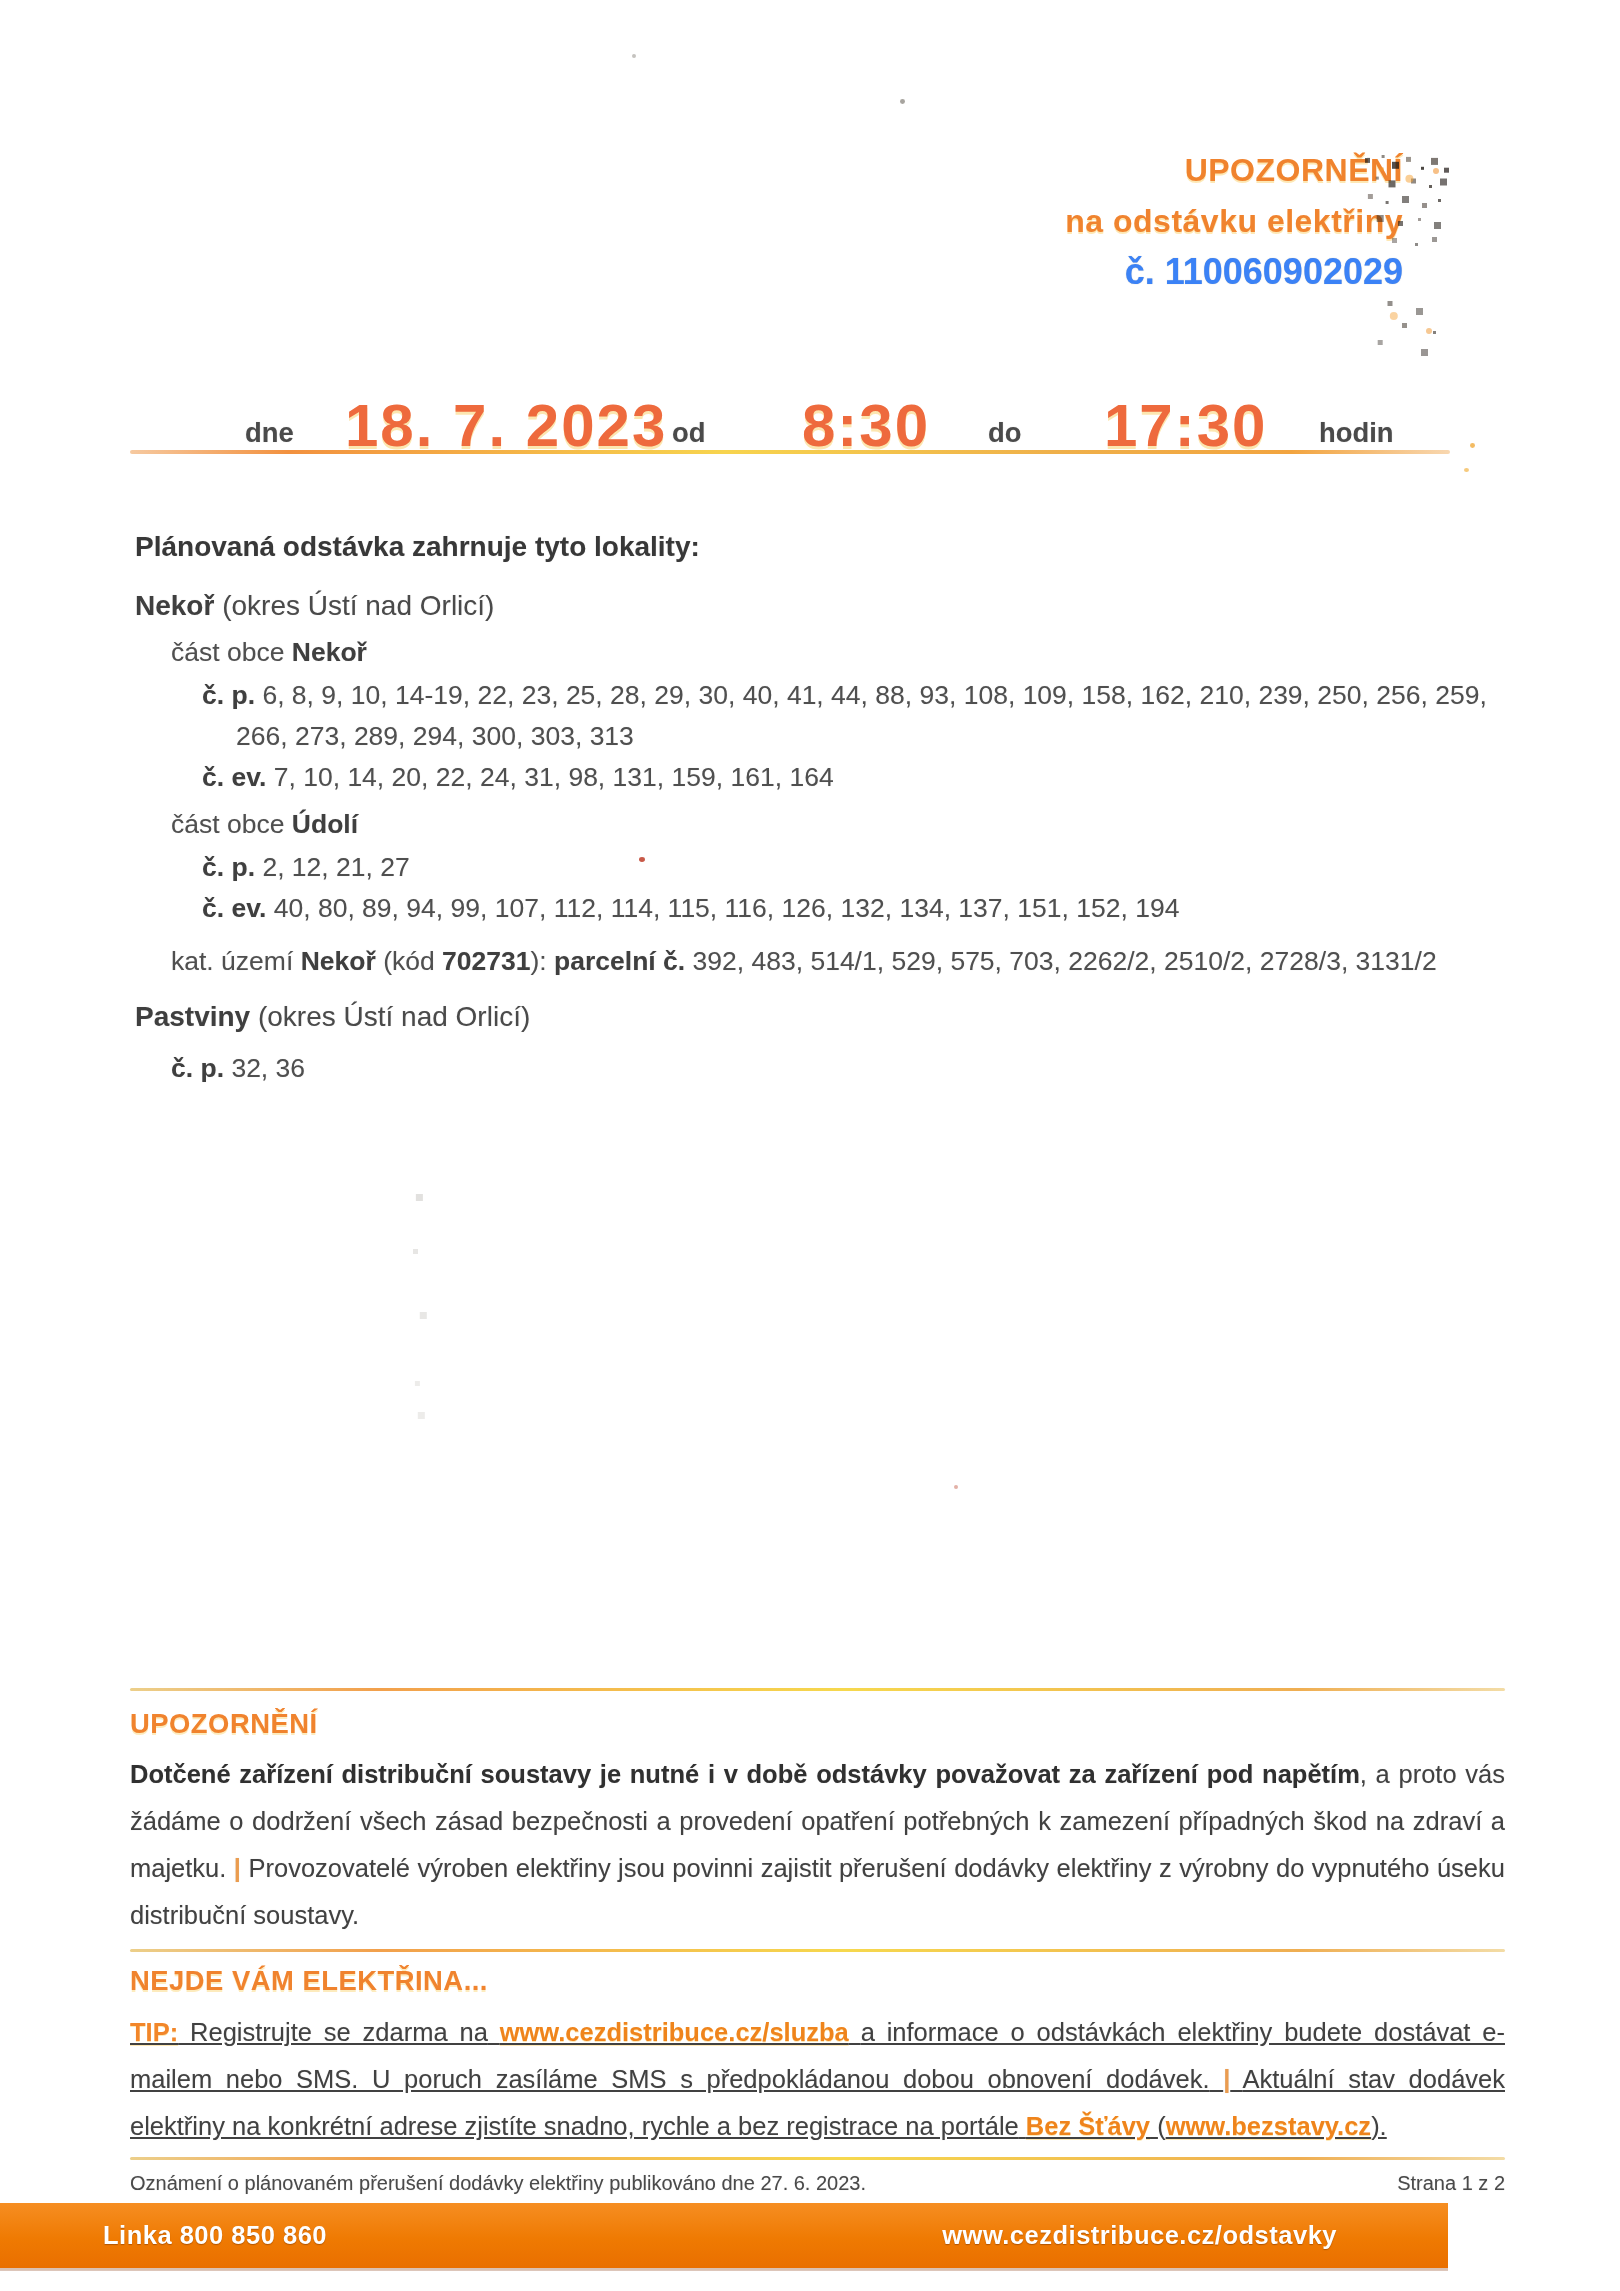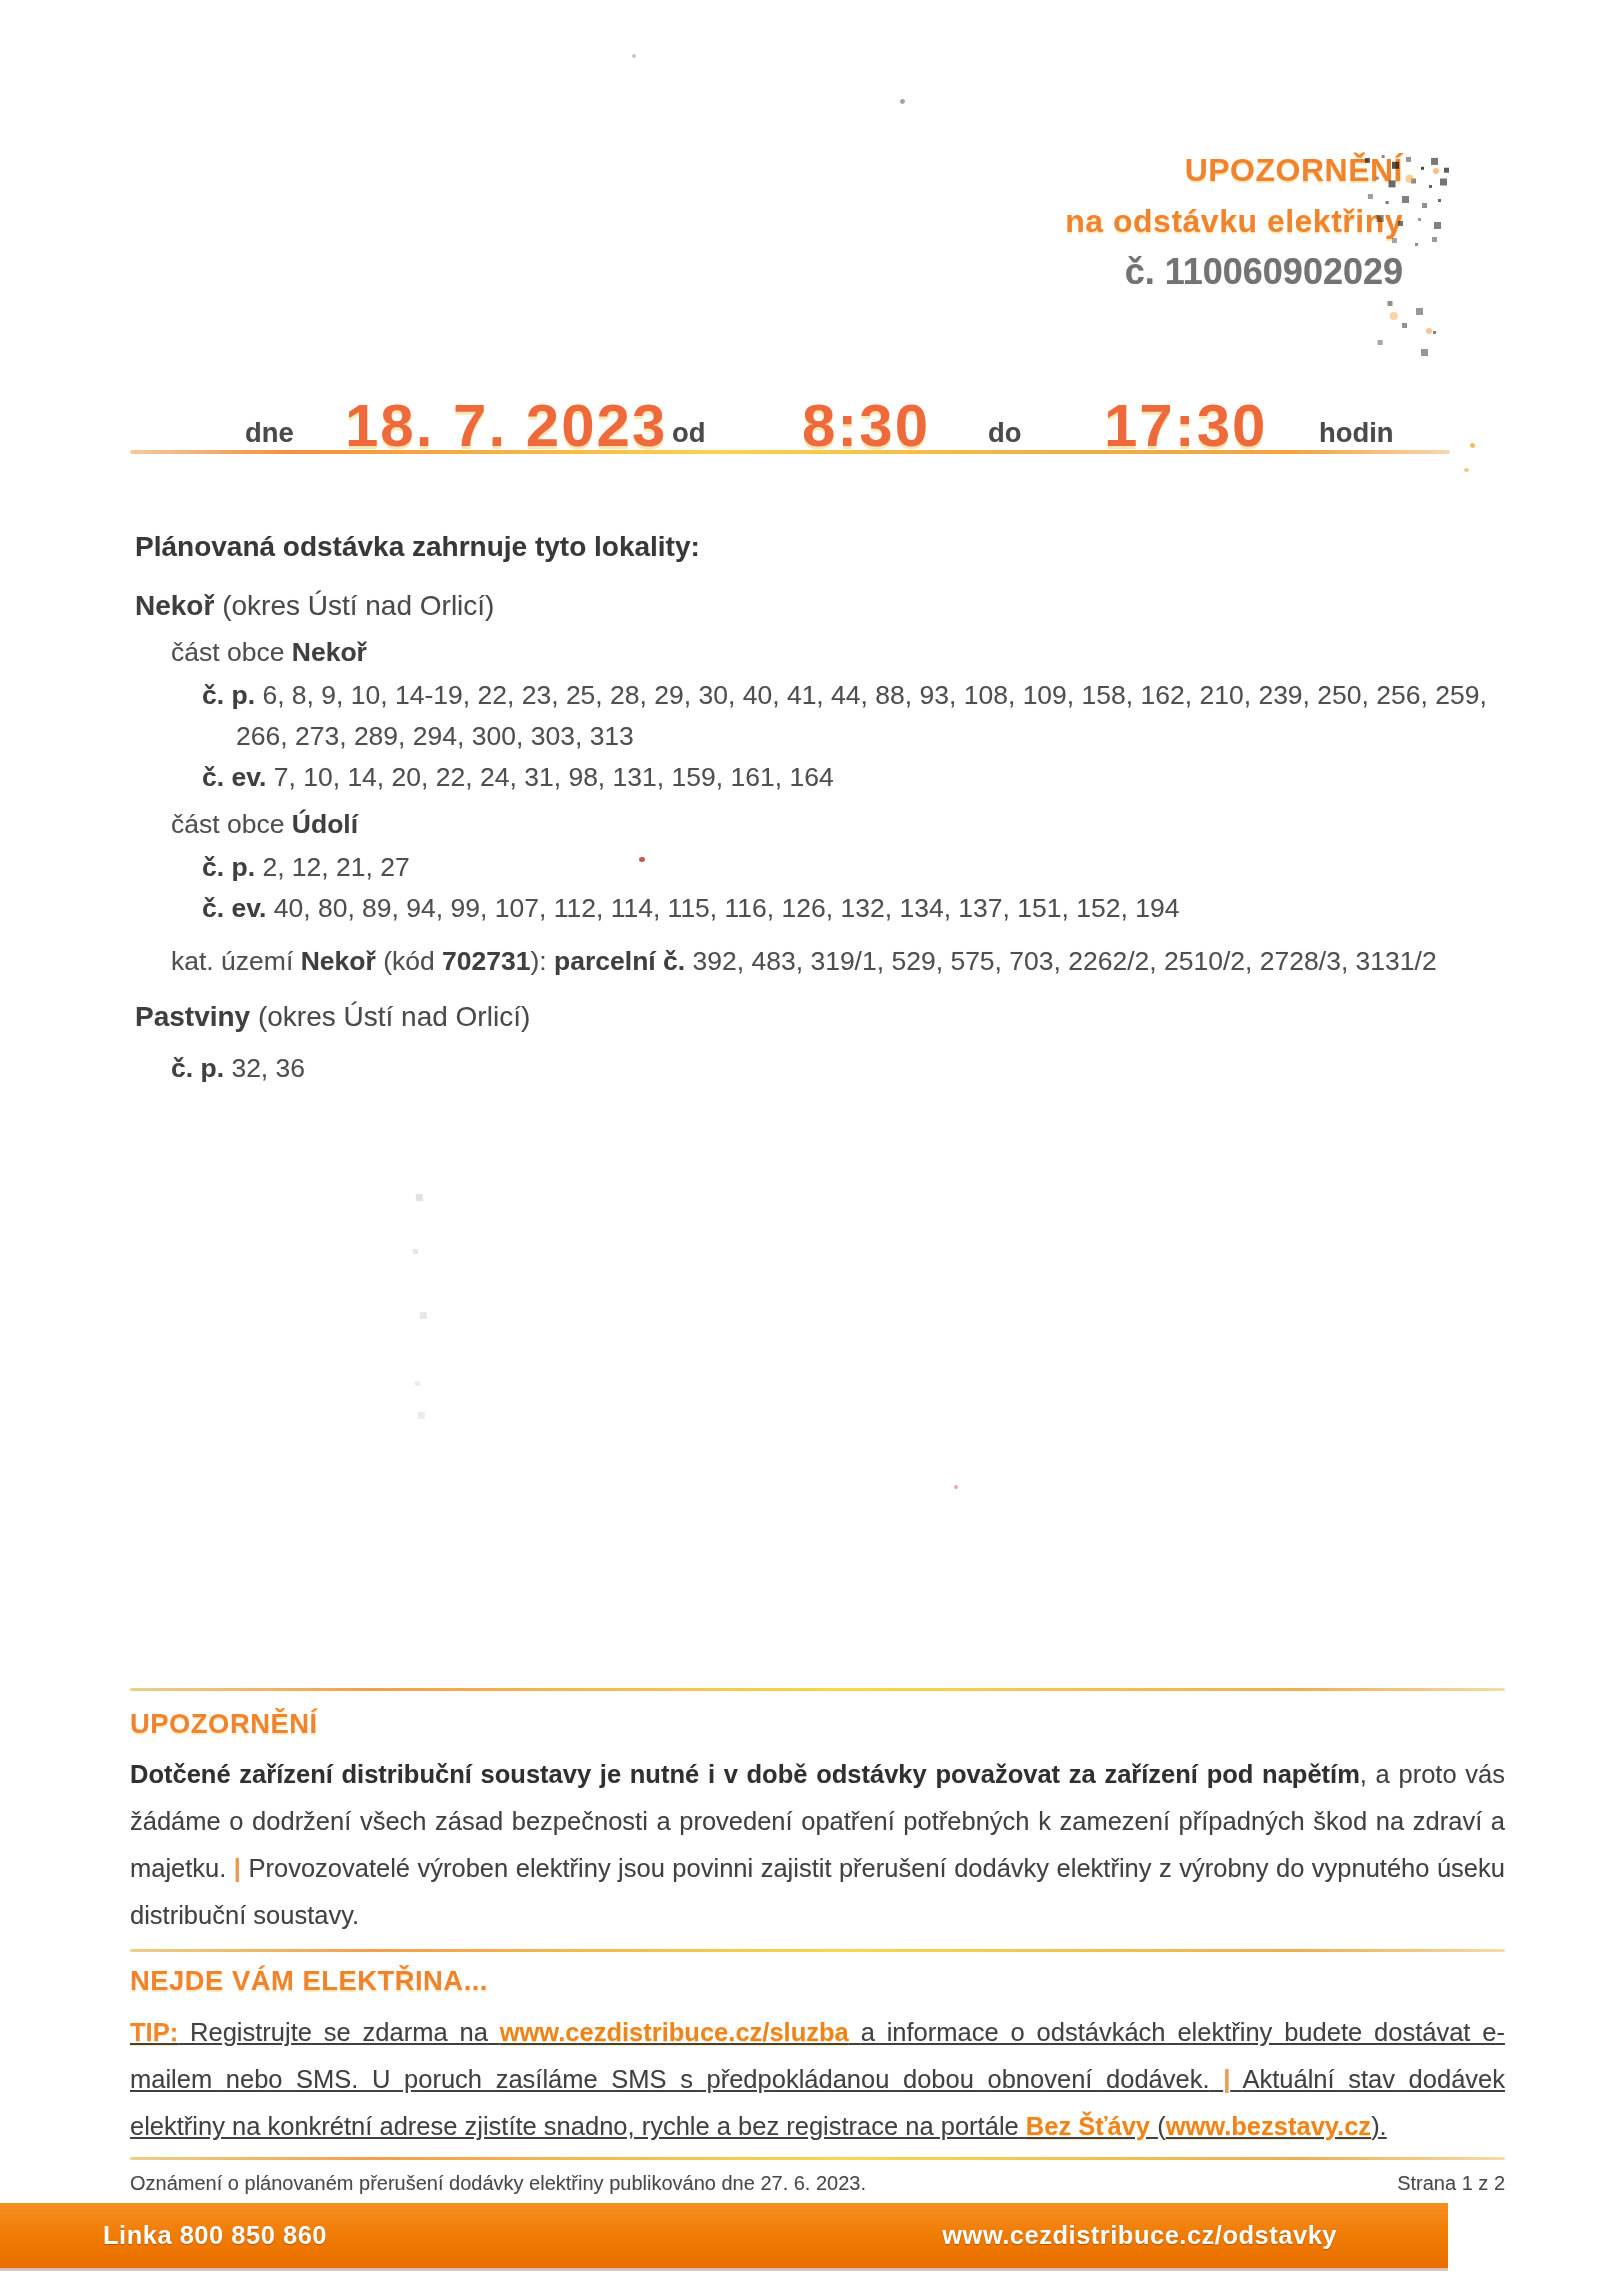"č. 110060902029" .notice-number { color: #737373 -> #3b82f6 }
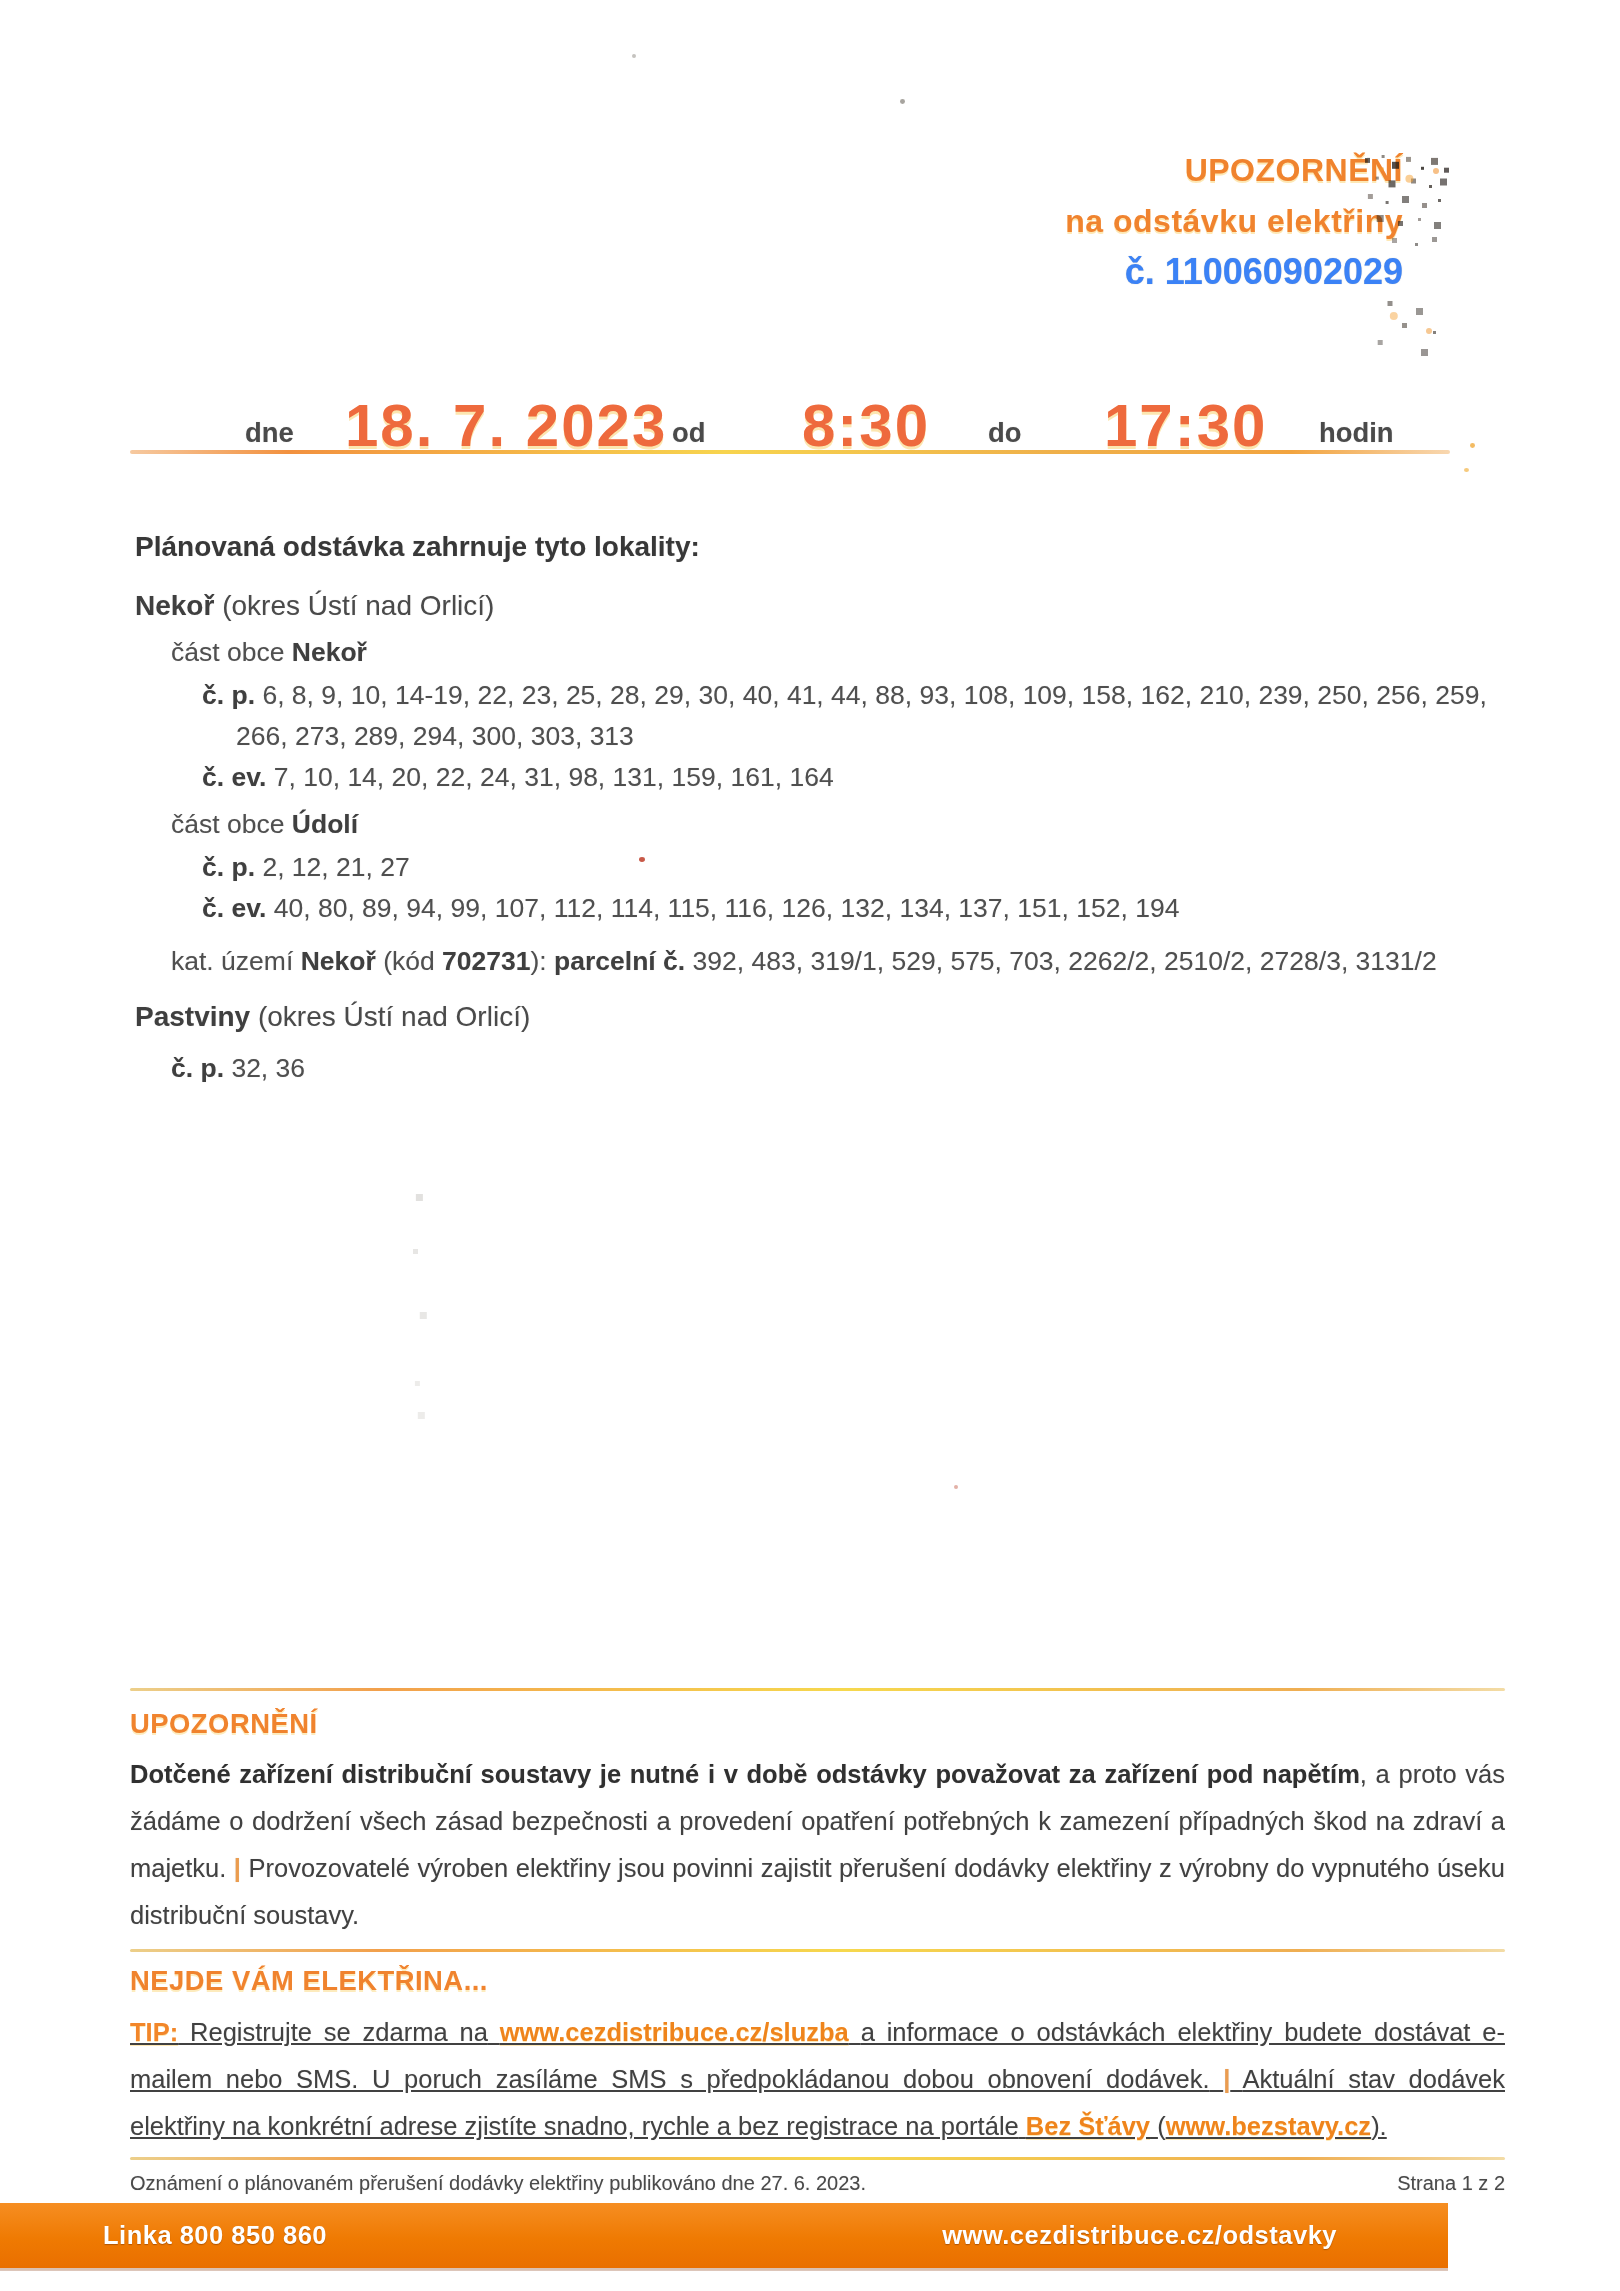"392, 483, 319/1, 529, 575," span { text: 319/1 -> 514/1 }
